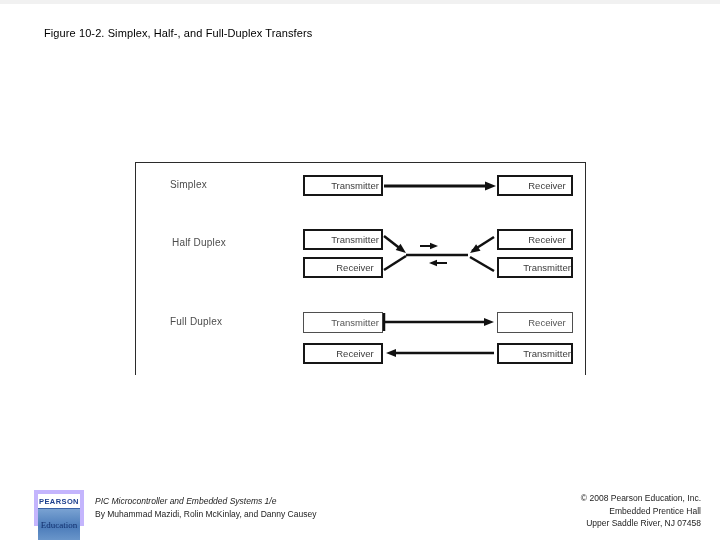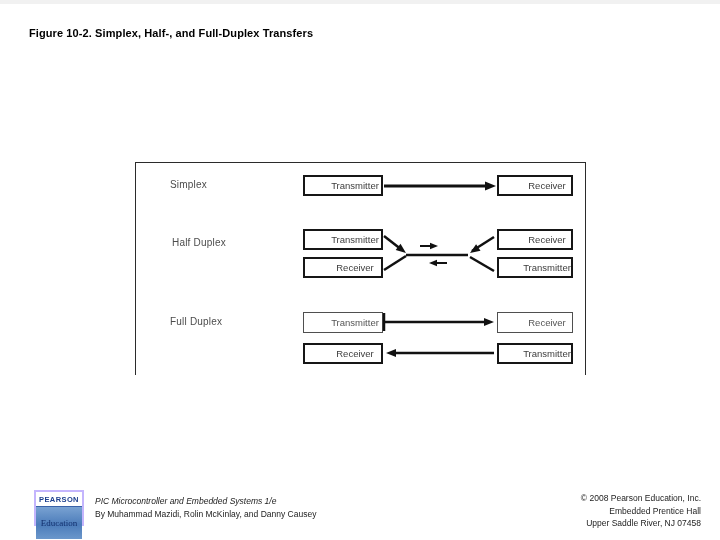"Figure 10-2. Simplex, Half-, and" .slide-title { font-weight: bold -> normal; left: 29px -> 44px }
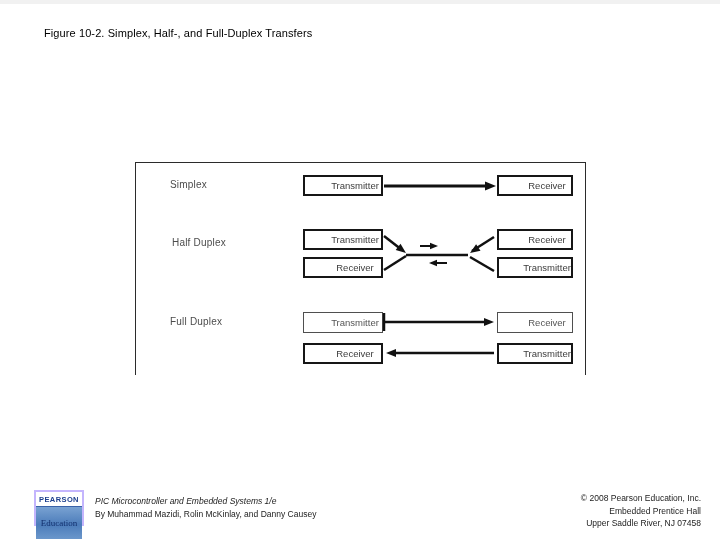"PEARSON" .logo { border: 2px solid #c4b5fd -> 4px solid #c4b5fd }
